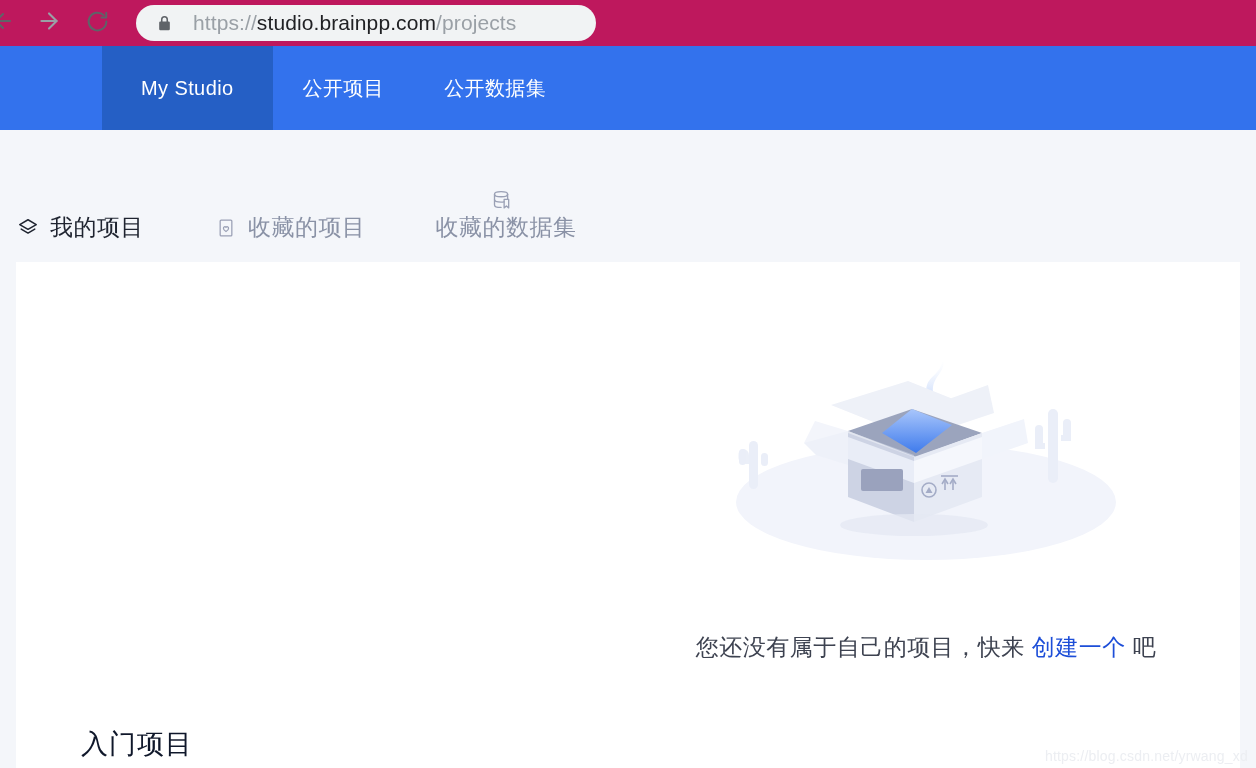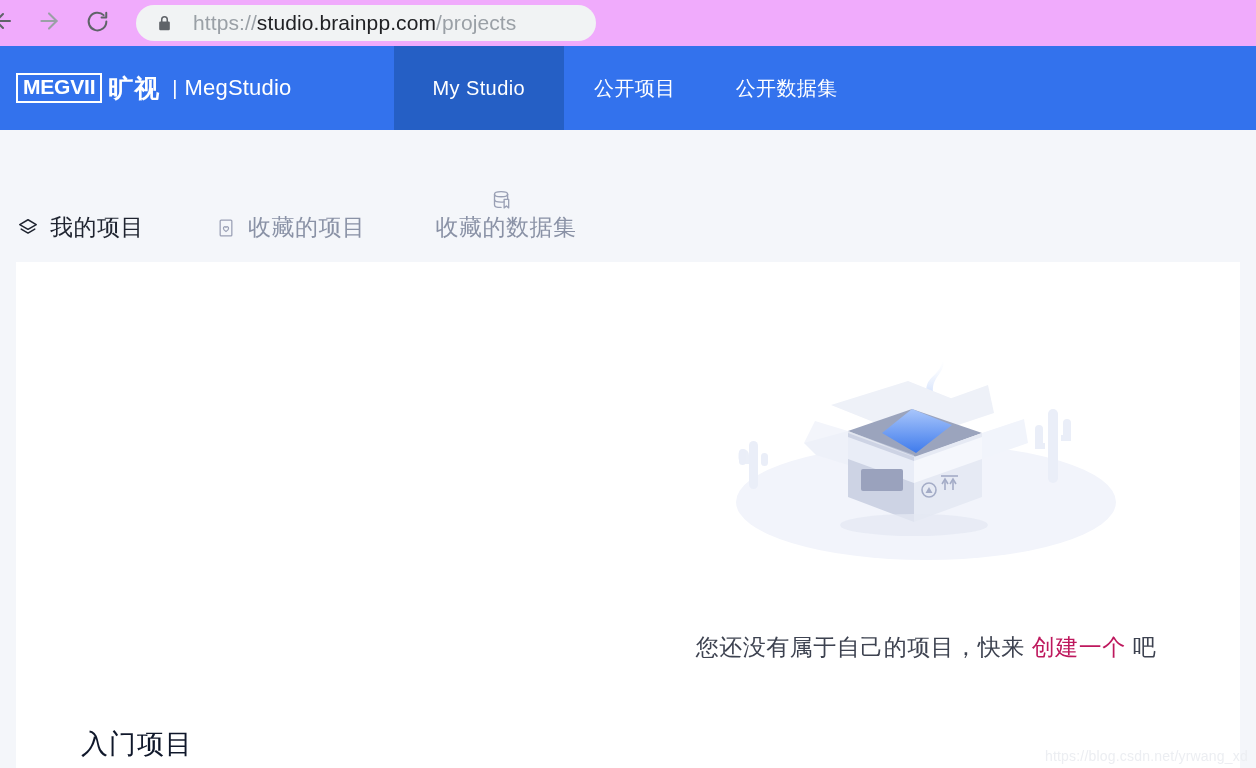"https://studio.brainpp.com/projects" .browser-bar { background: #f0abfc -> #be185d }
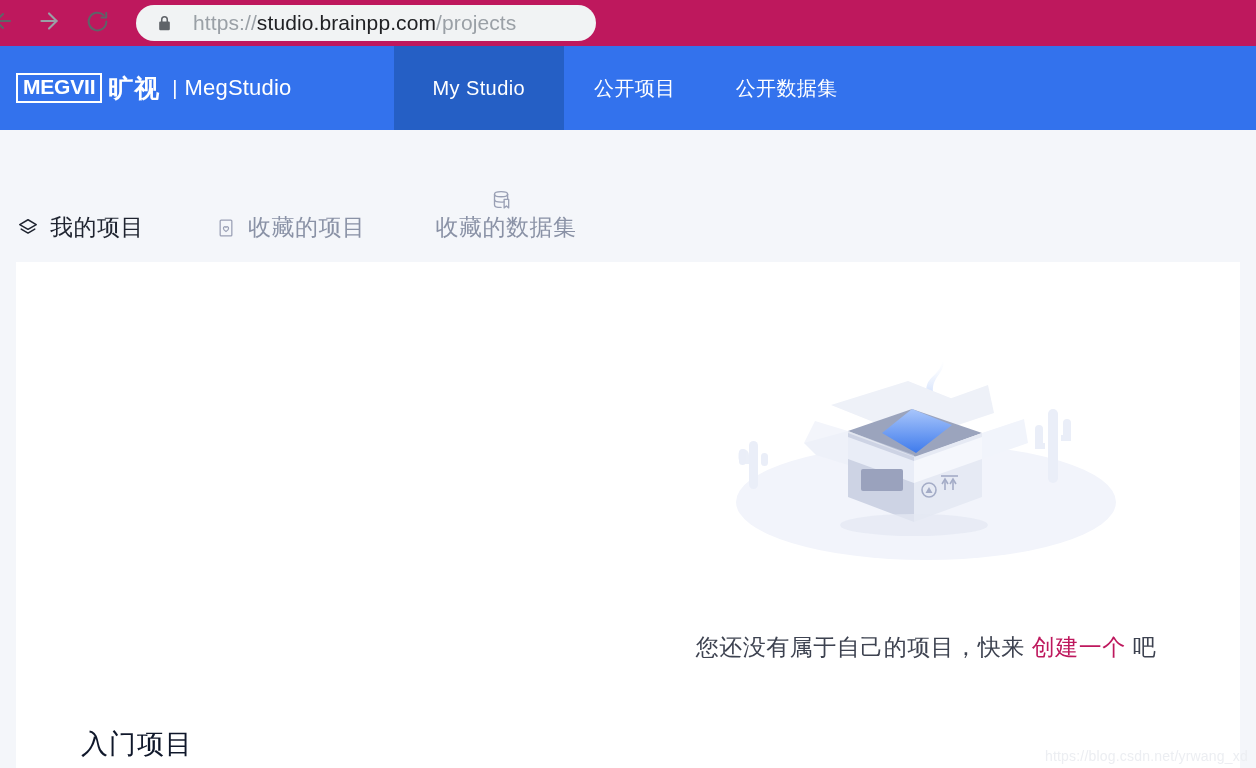"MEGVII" div.brand { html: <div> <span>MEGVII</span> <span>旷视</span> <span>|</span> <span>MegStudio</span> </div> -> none }
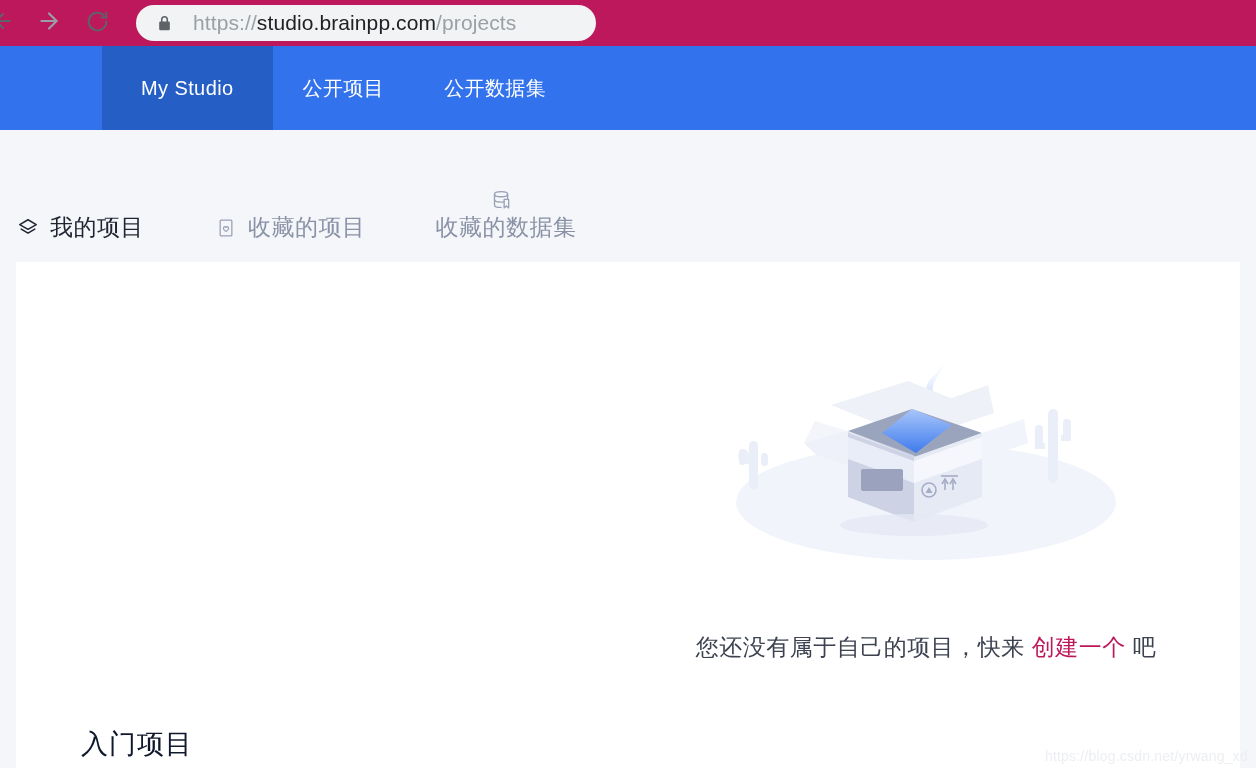"创建一个" .empty-text .link { color: #be185d -> #1d4ed8 }
